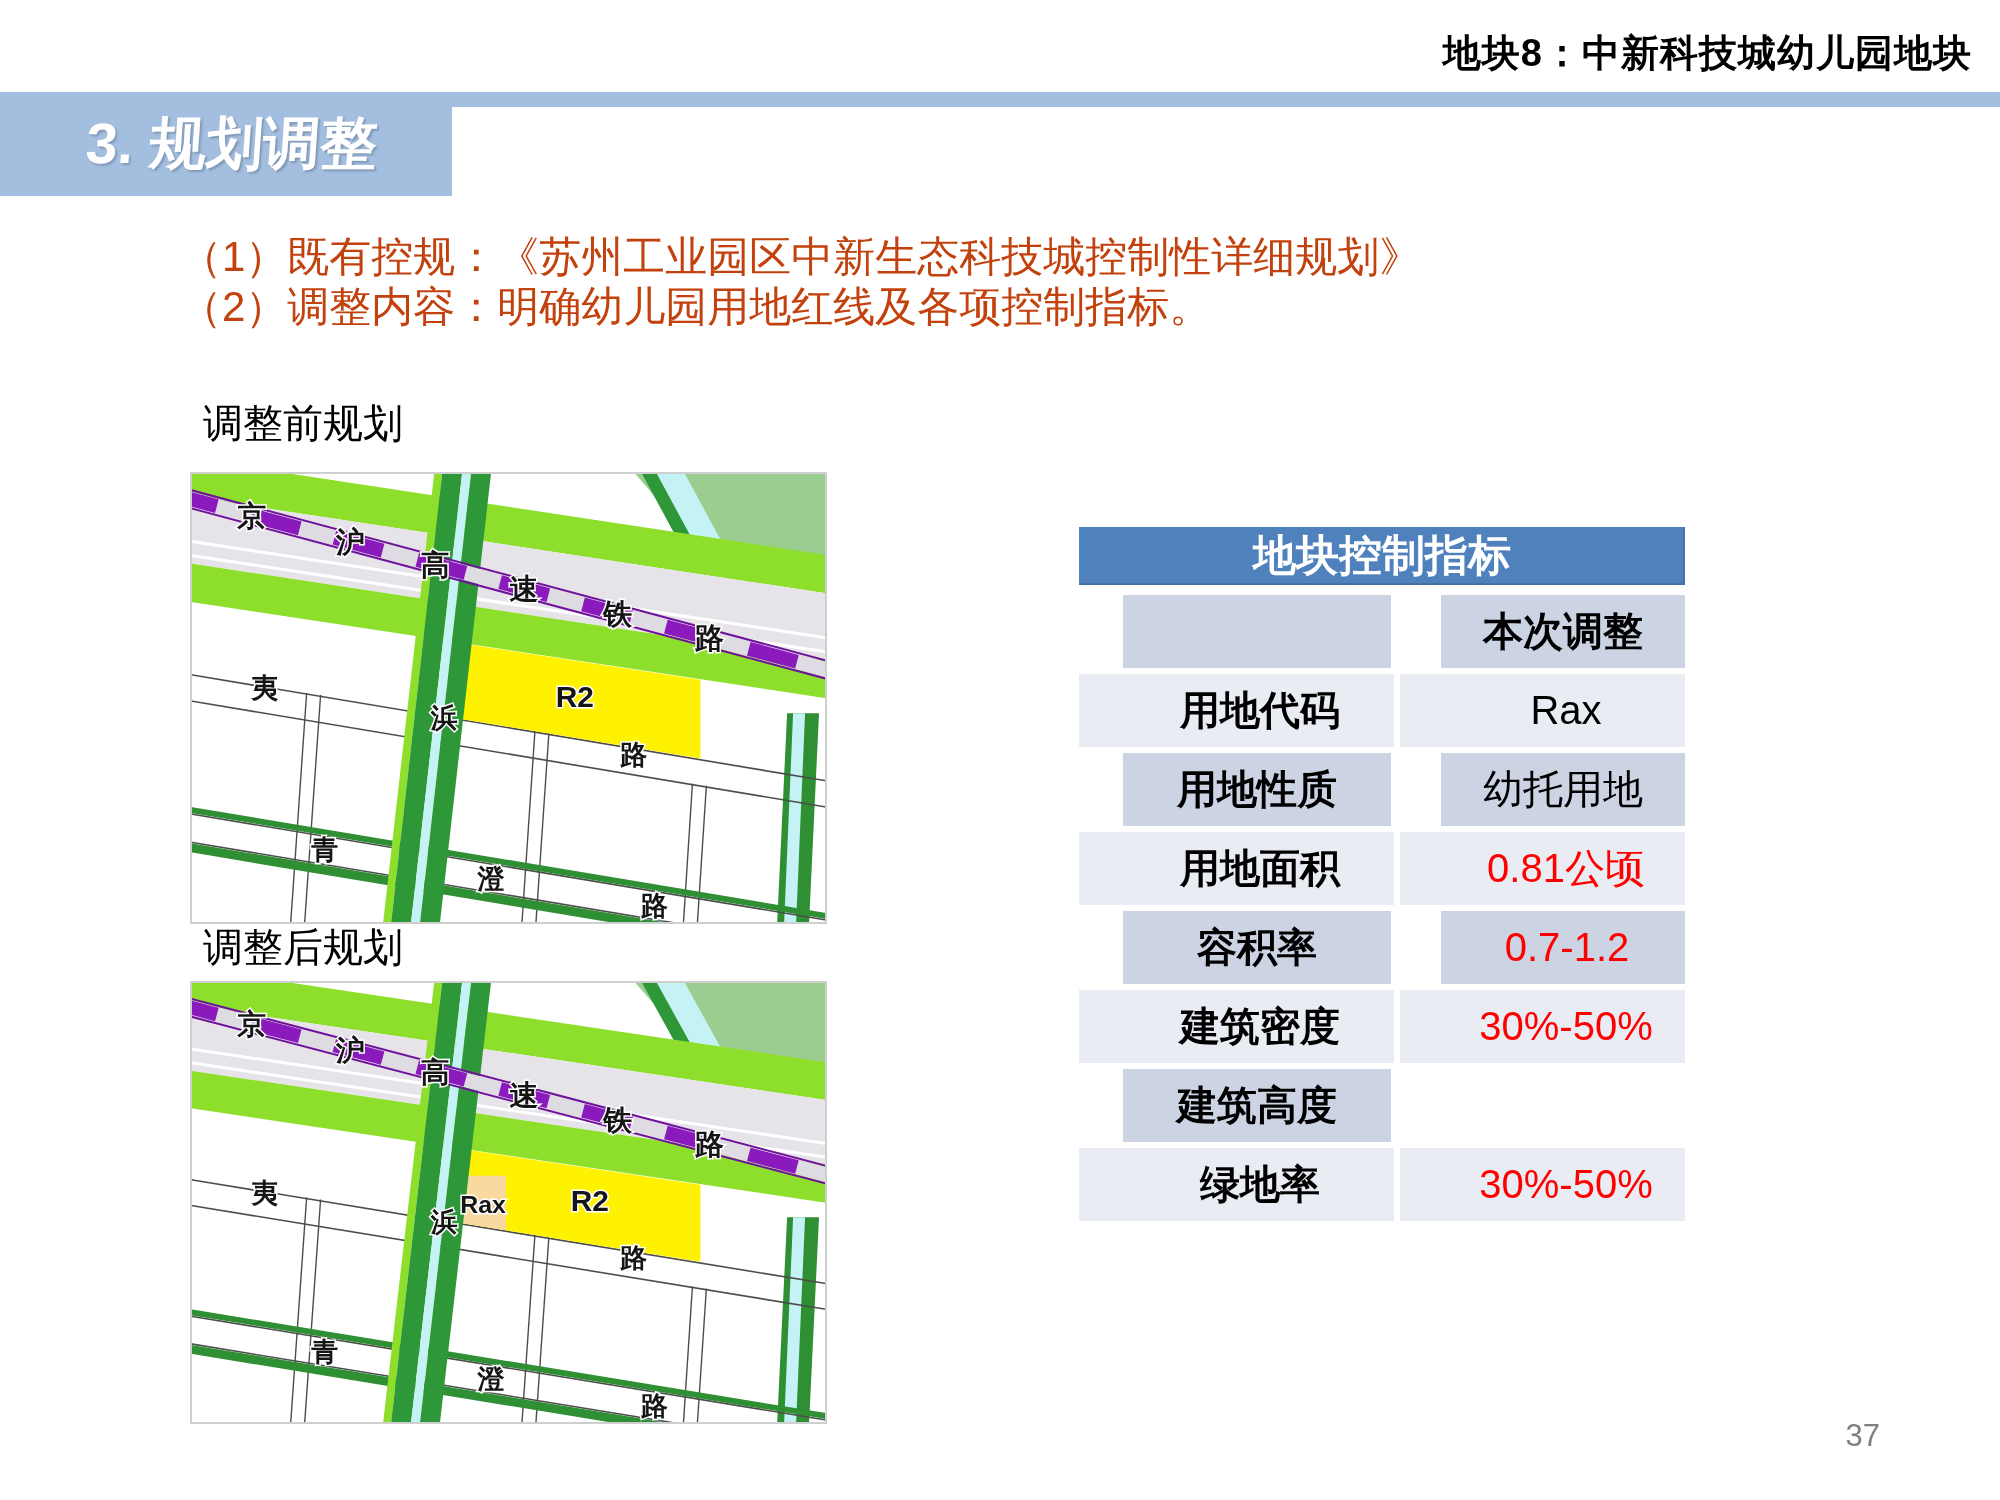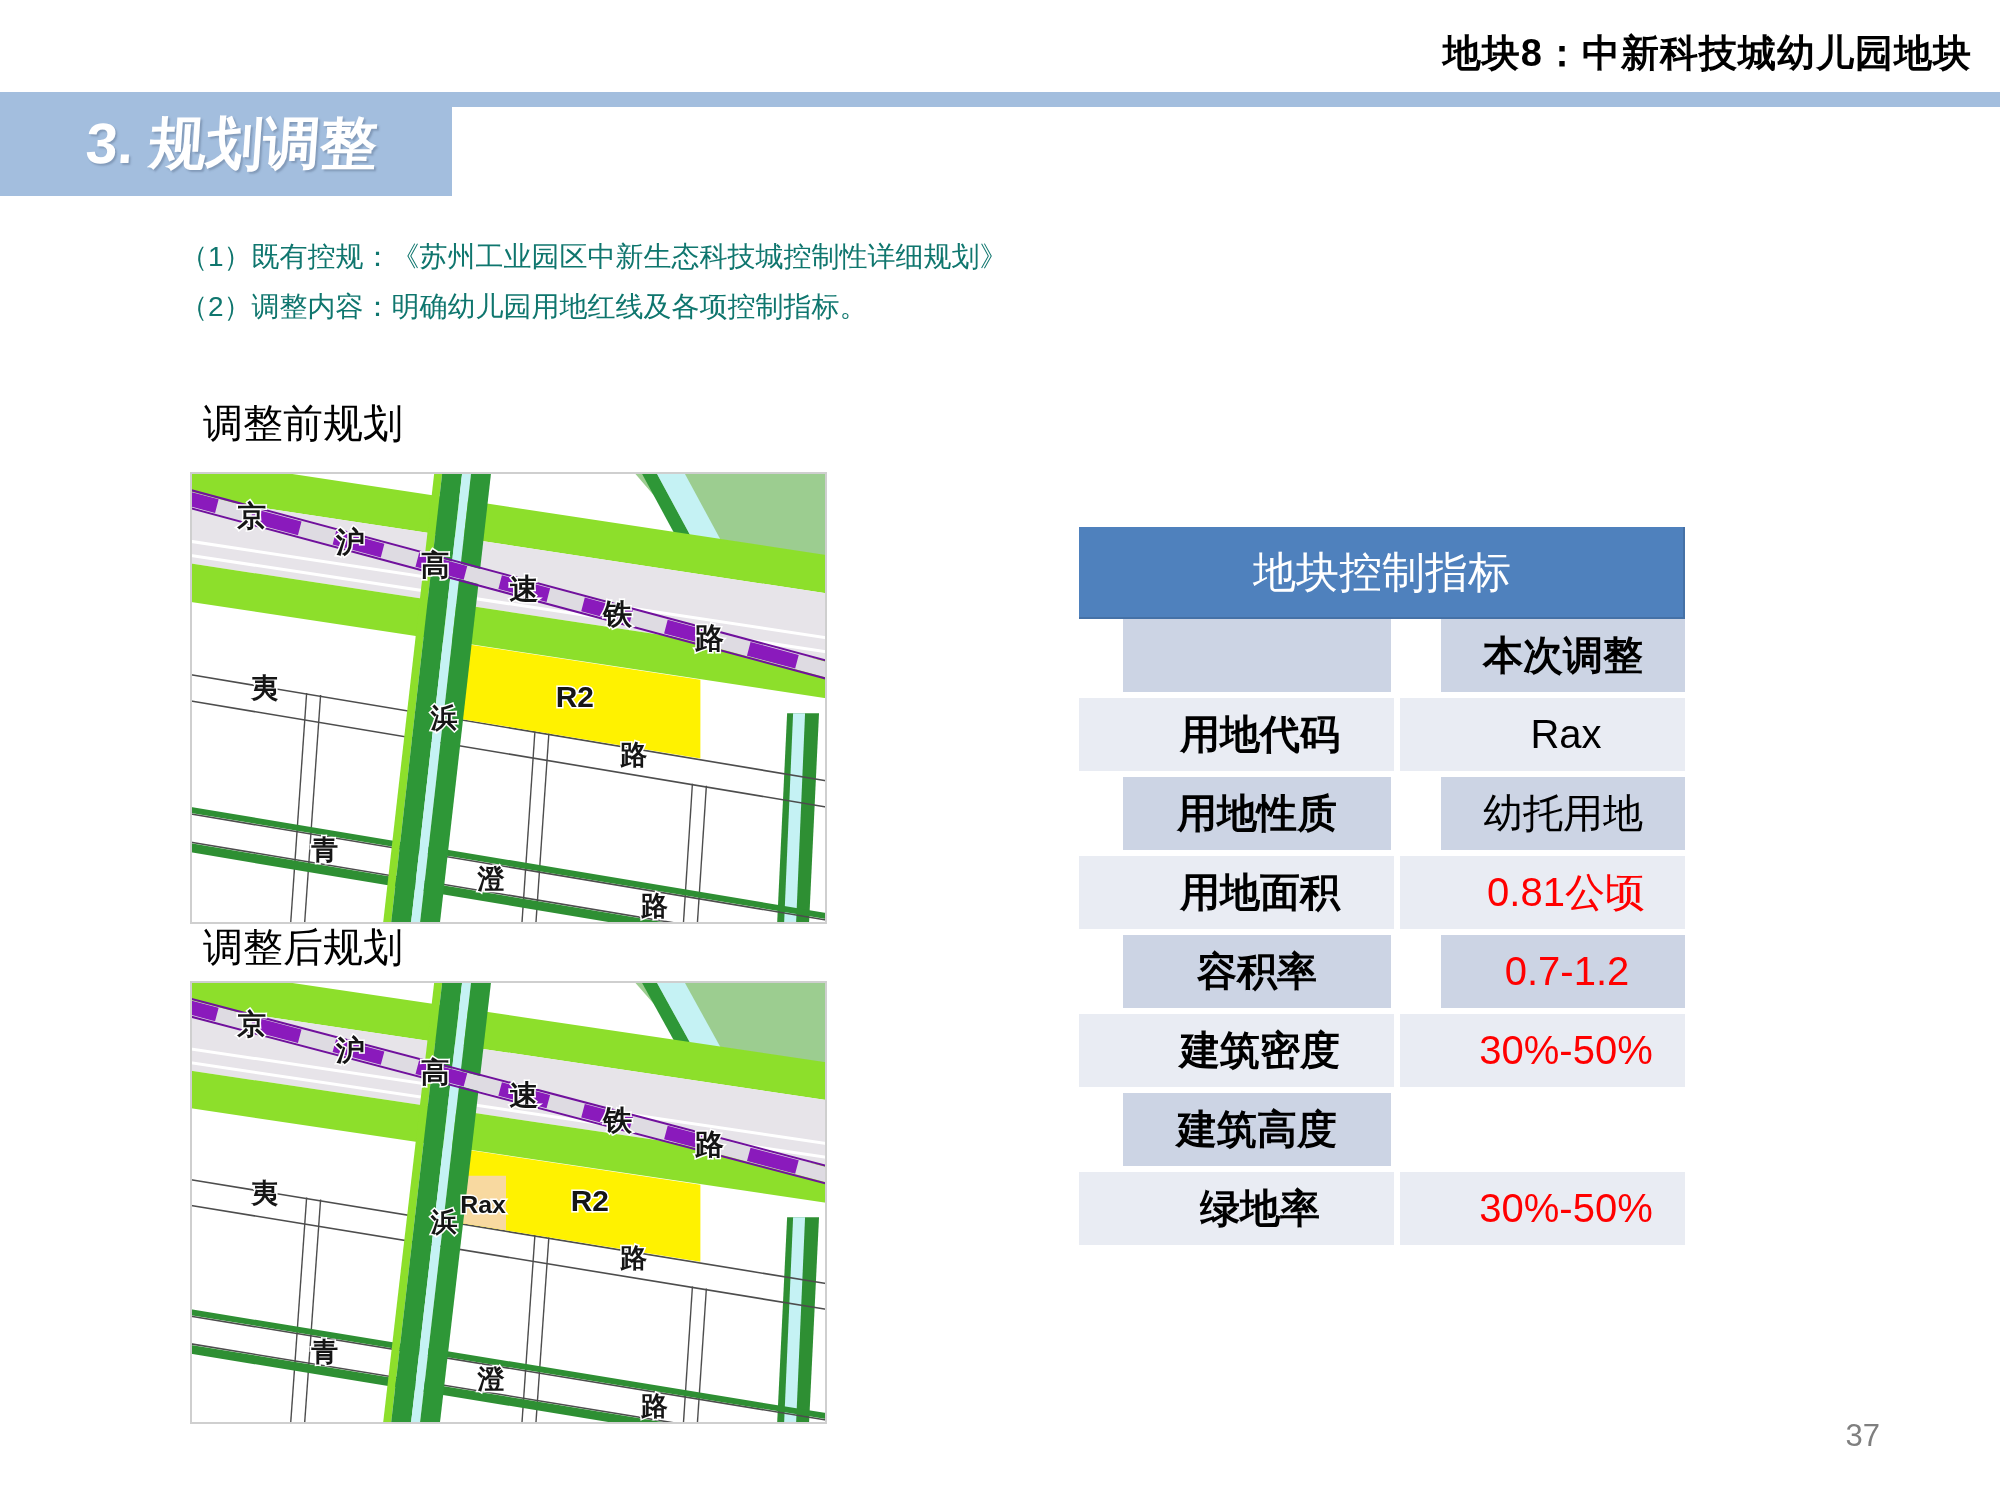"（1）既有控规：《苏州工业园区中新生态科技城控制性详细规划》" #intro { color: #0f766e -> #c2410c; font-size: 28px -> 42px }
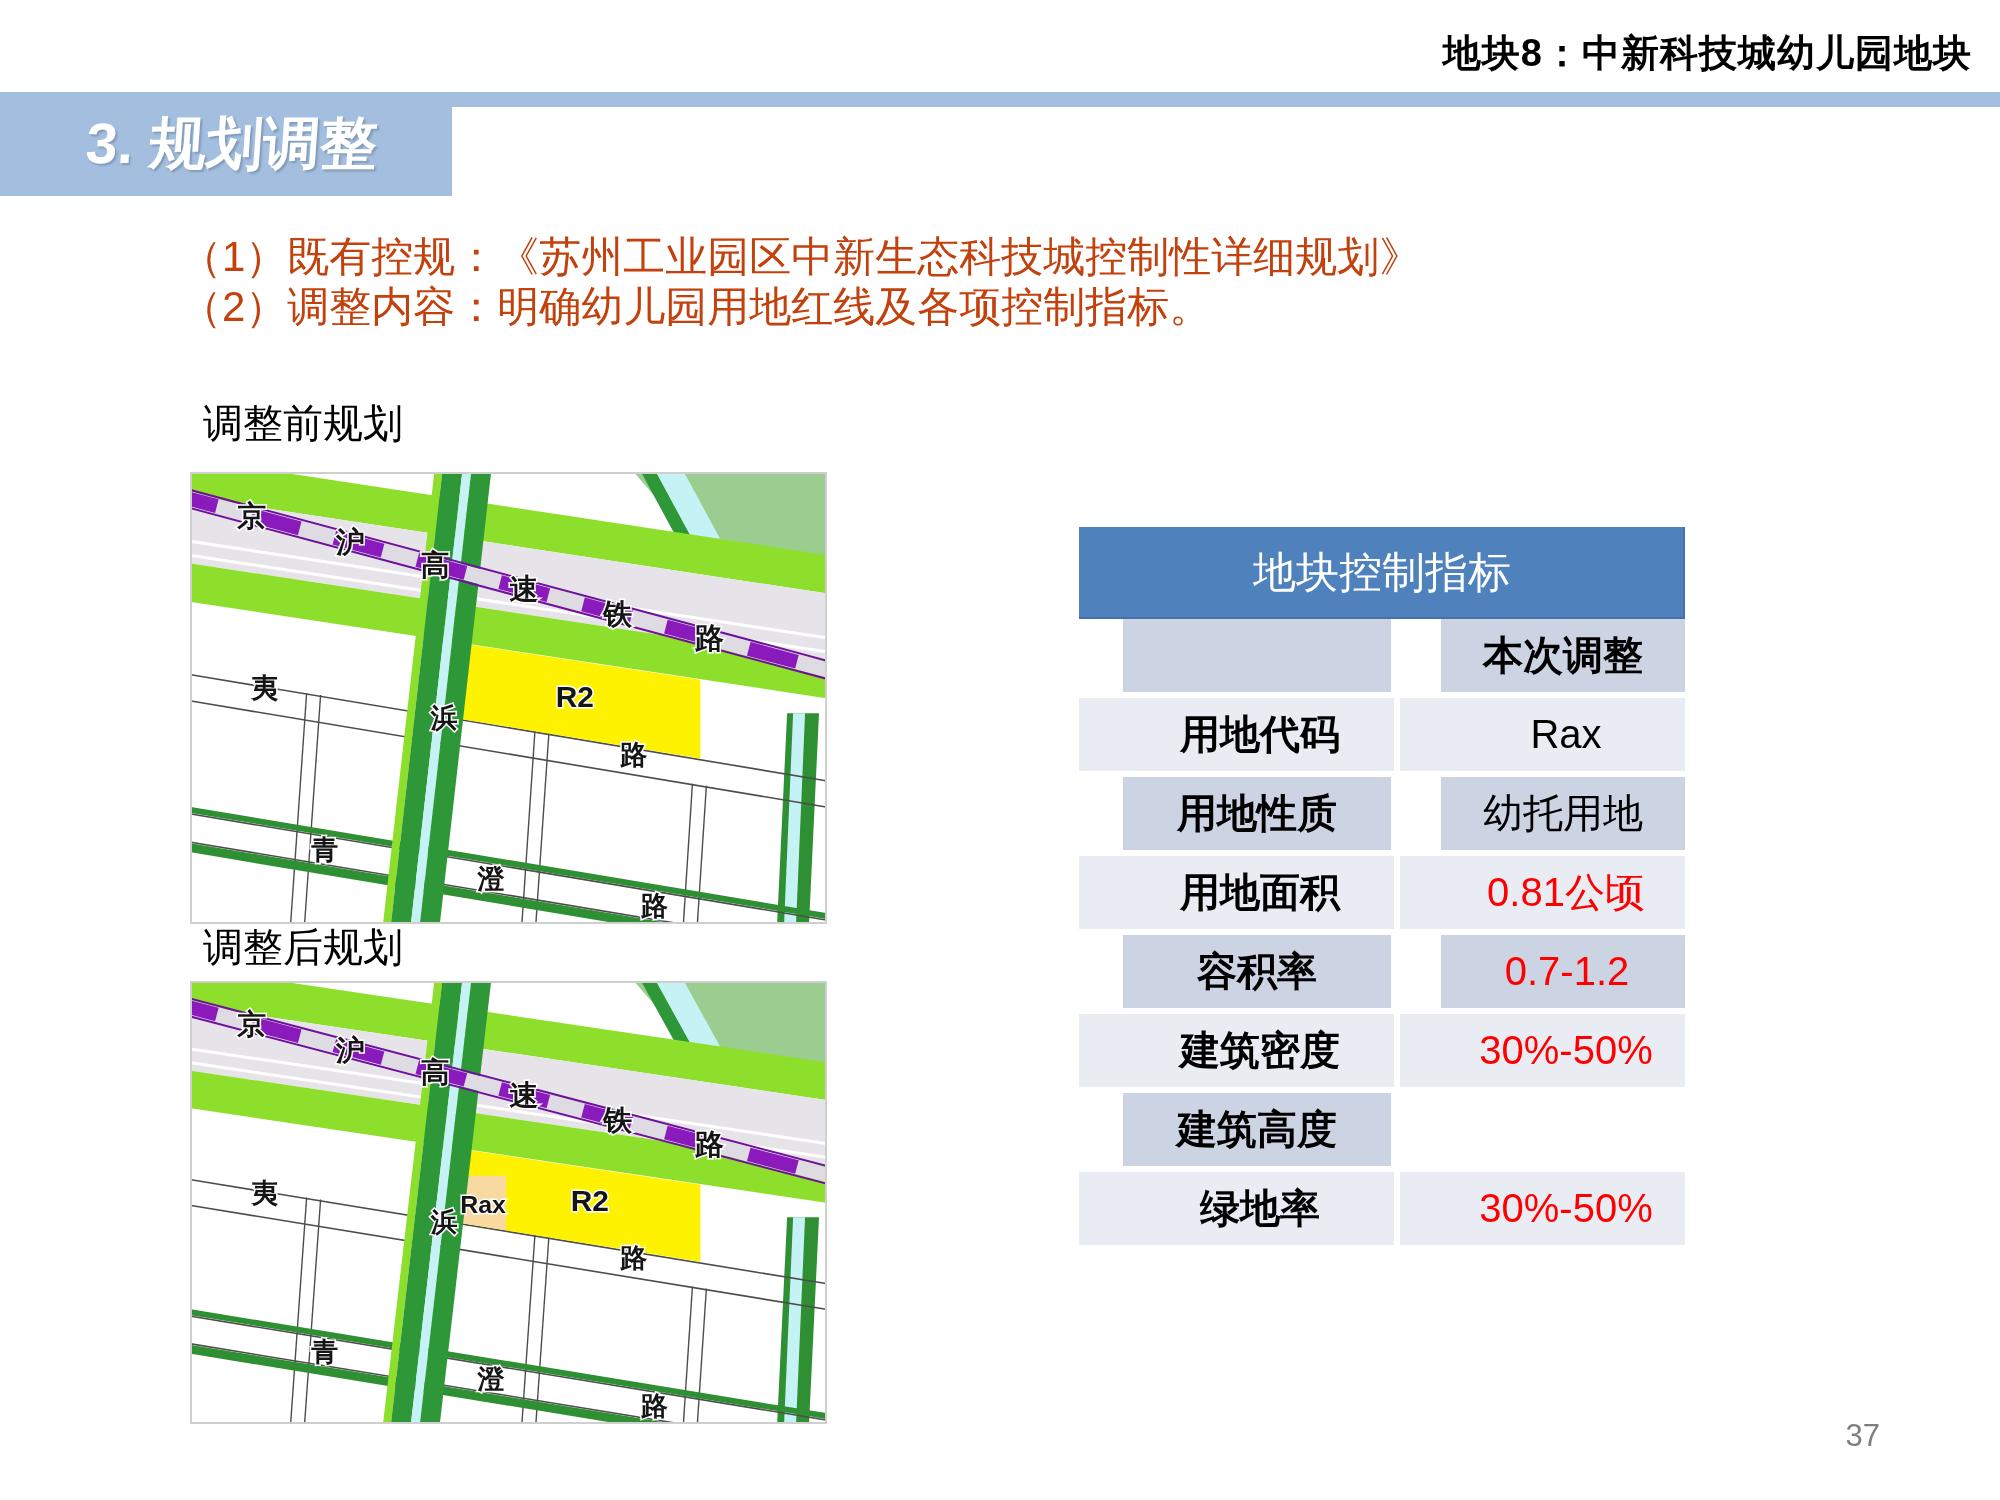"地块控制指标" #panel-header { font-weight: normal -> bold; height: 92px -> 58px; margin-bottom: none -> 10px }
